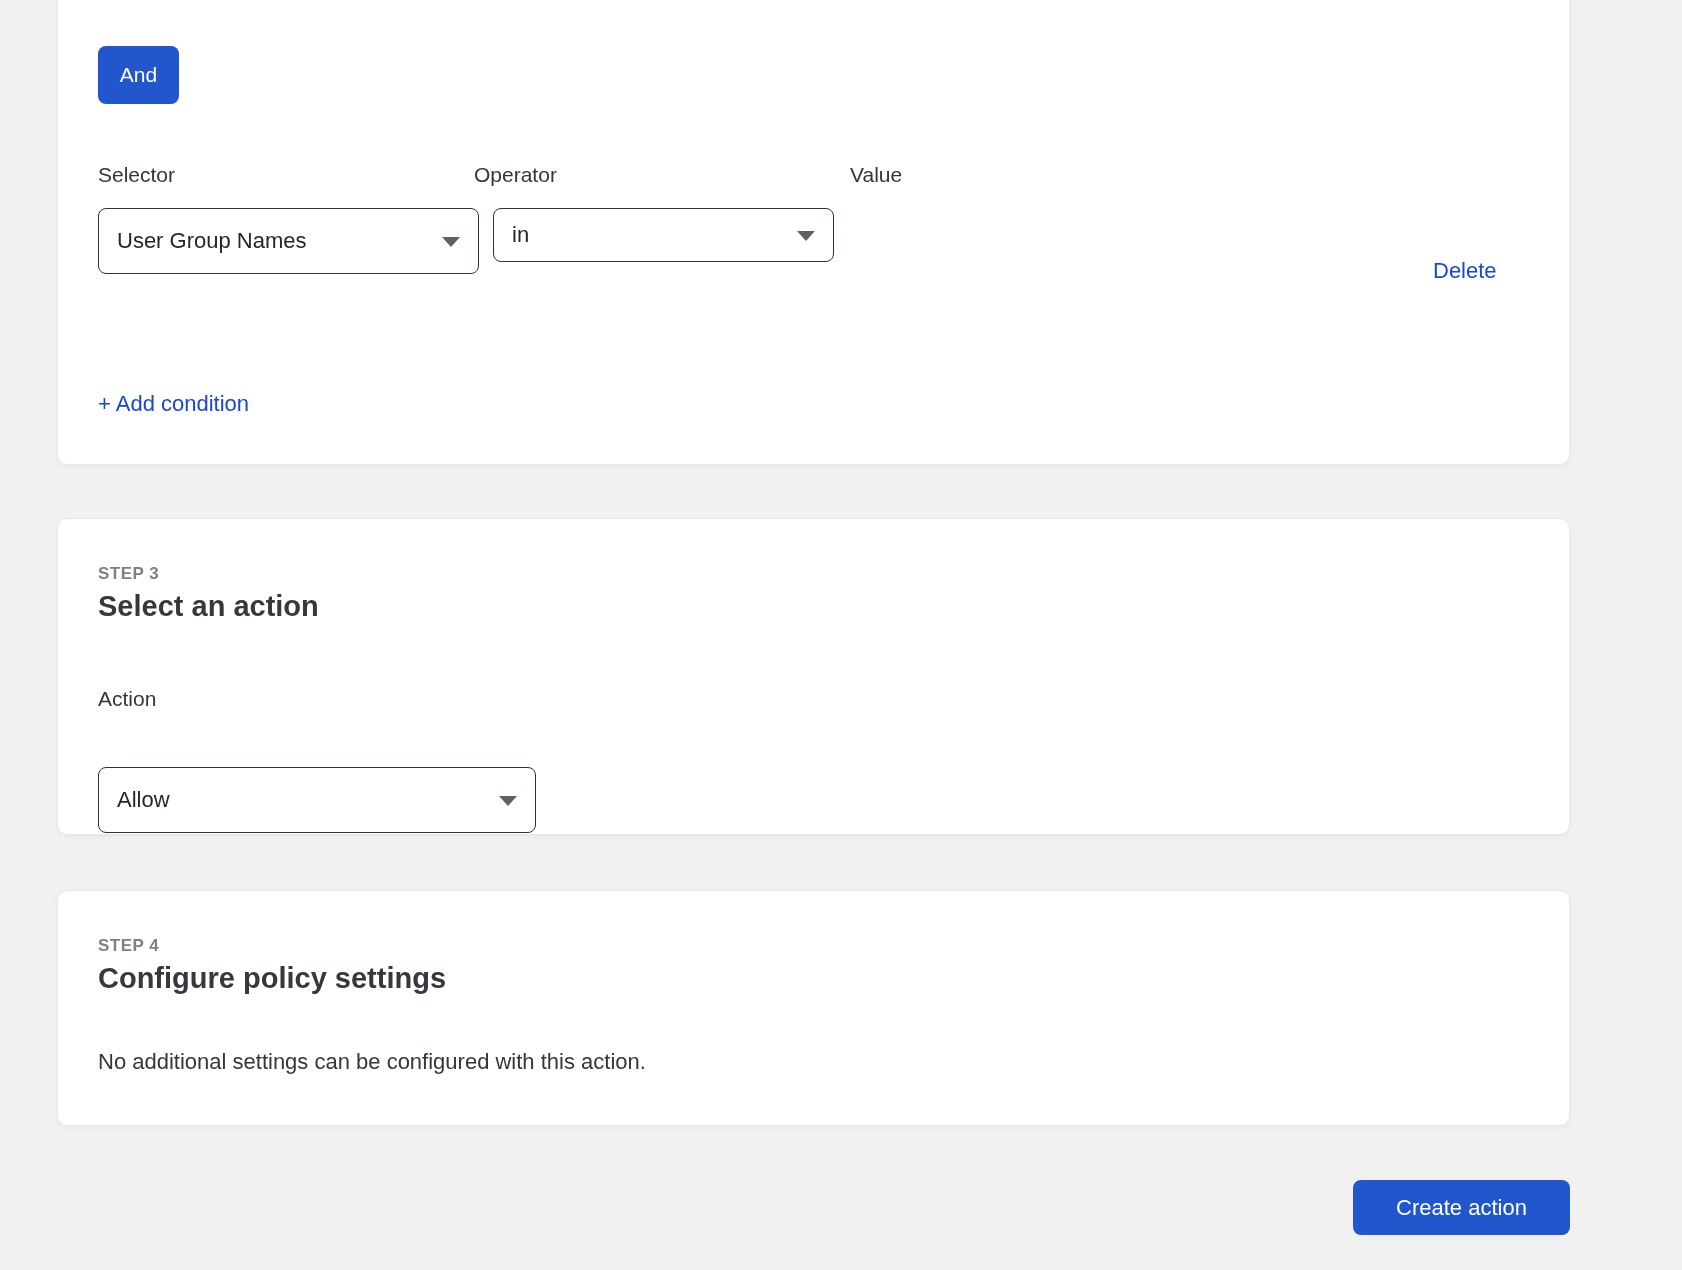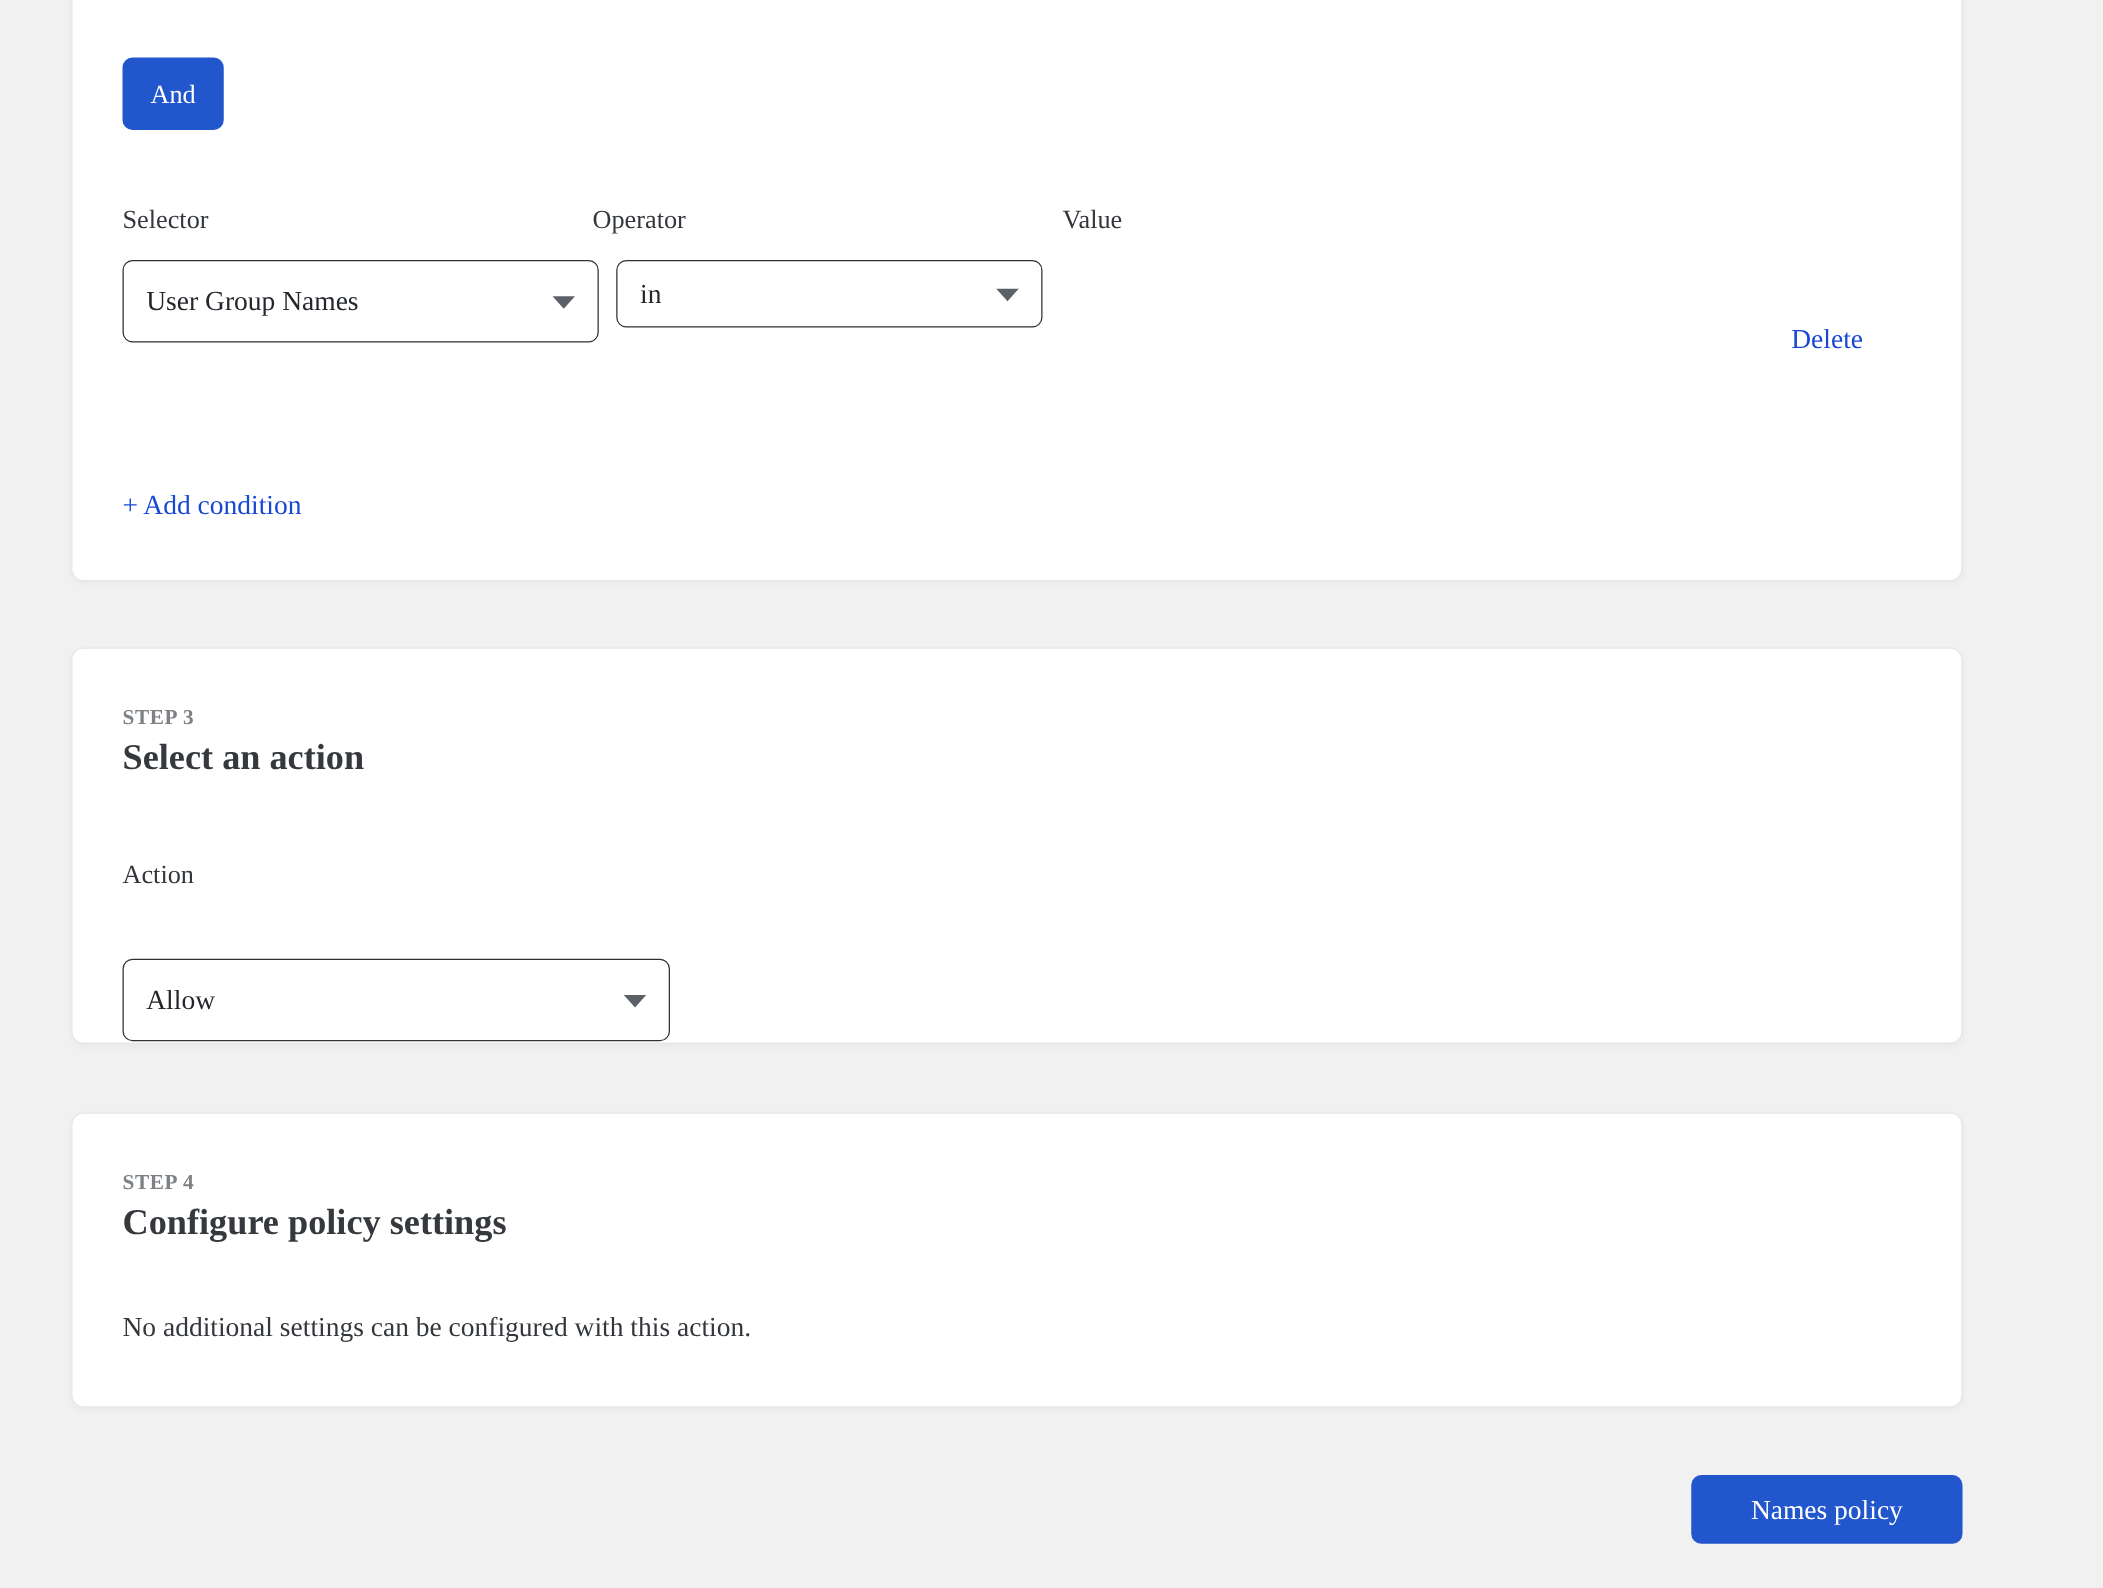"And" * { font-family: Liberation Serif, serif -> none }
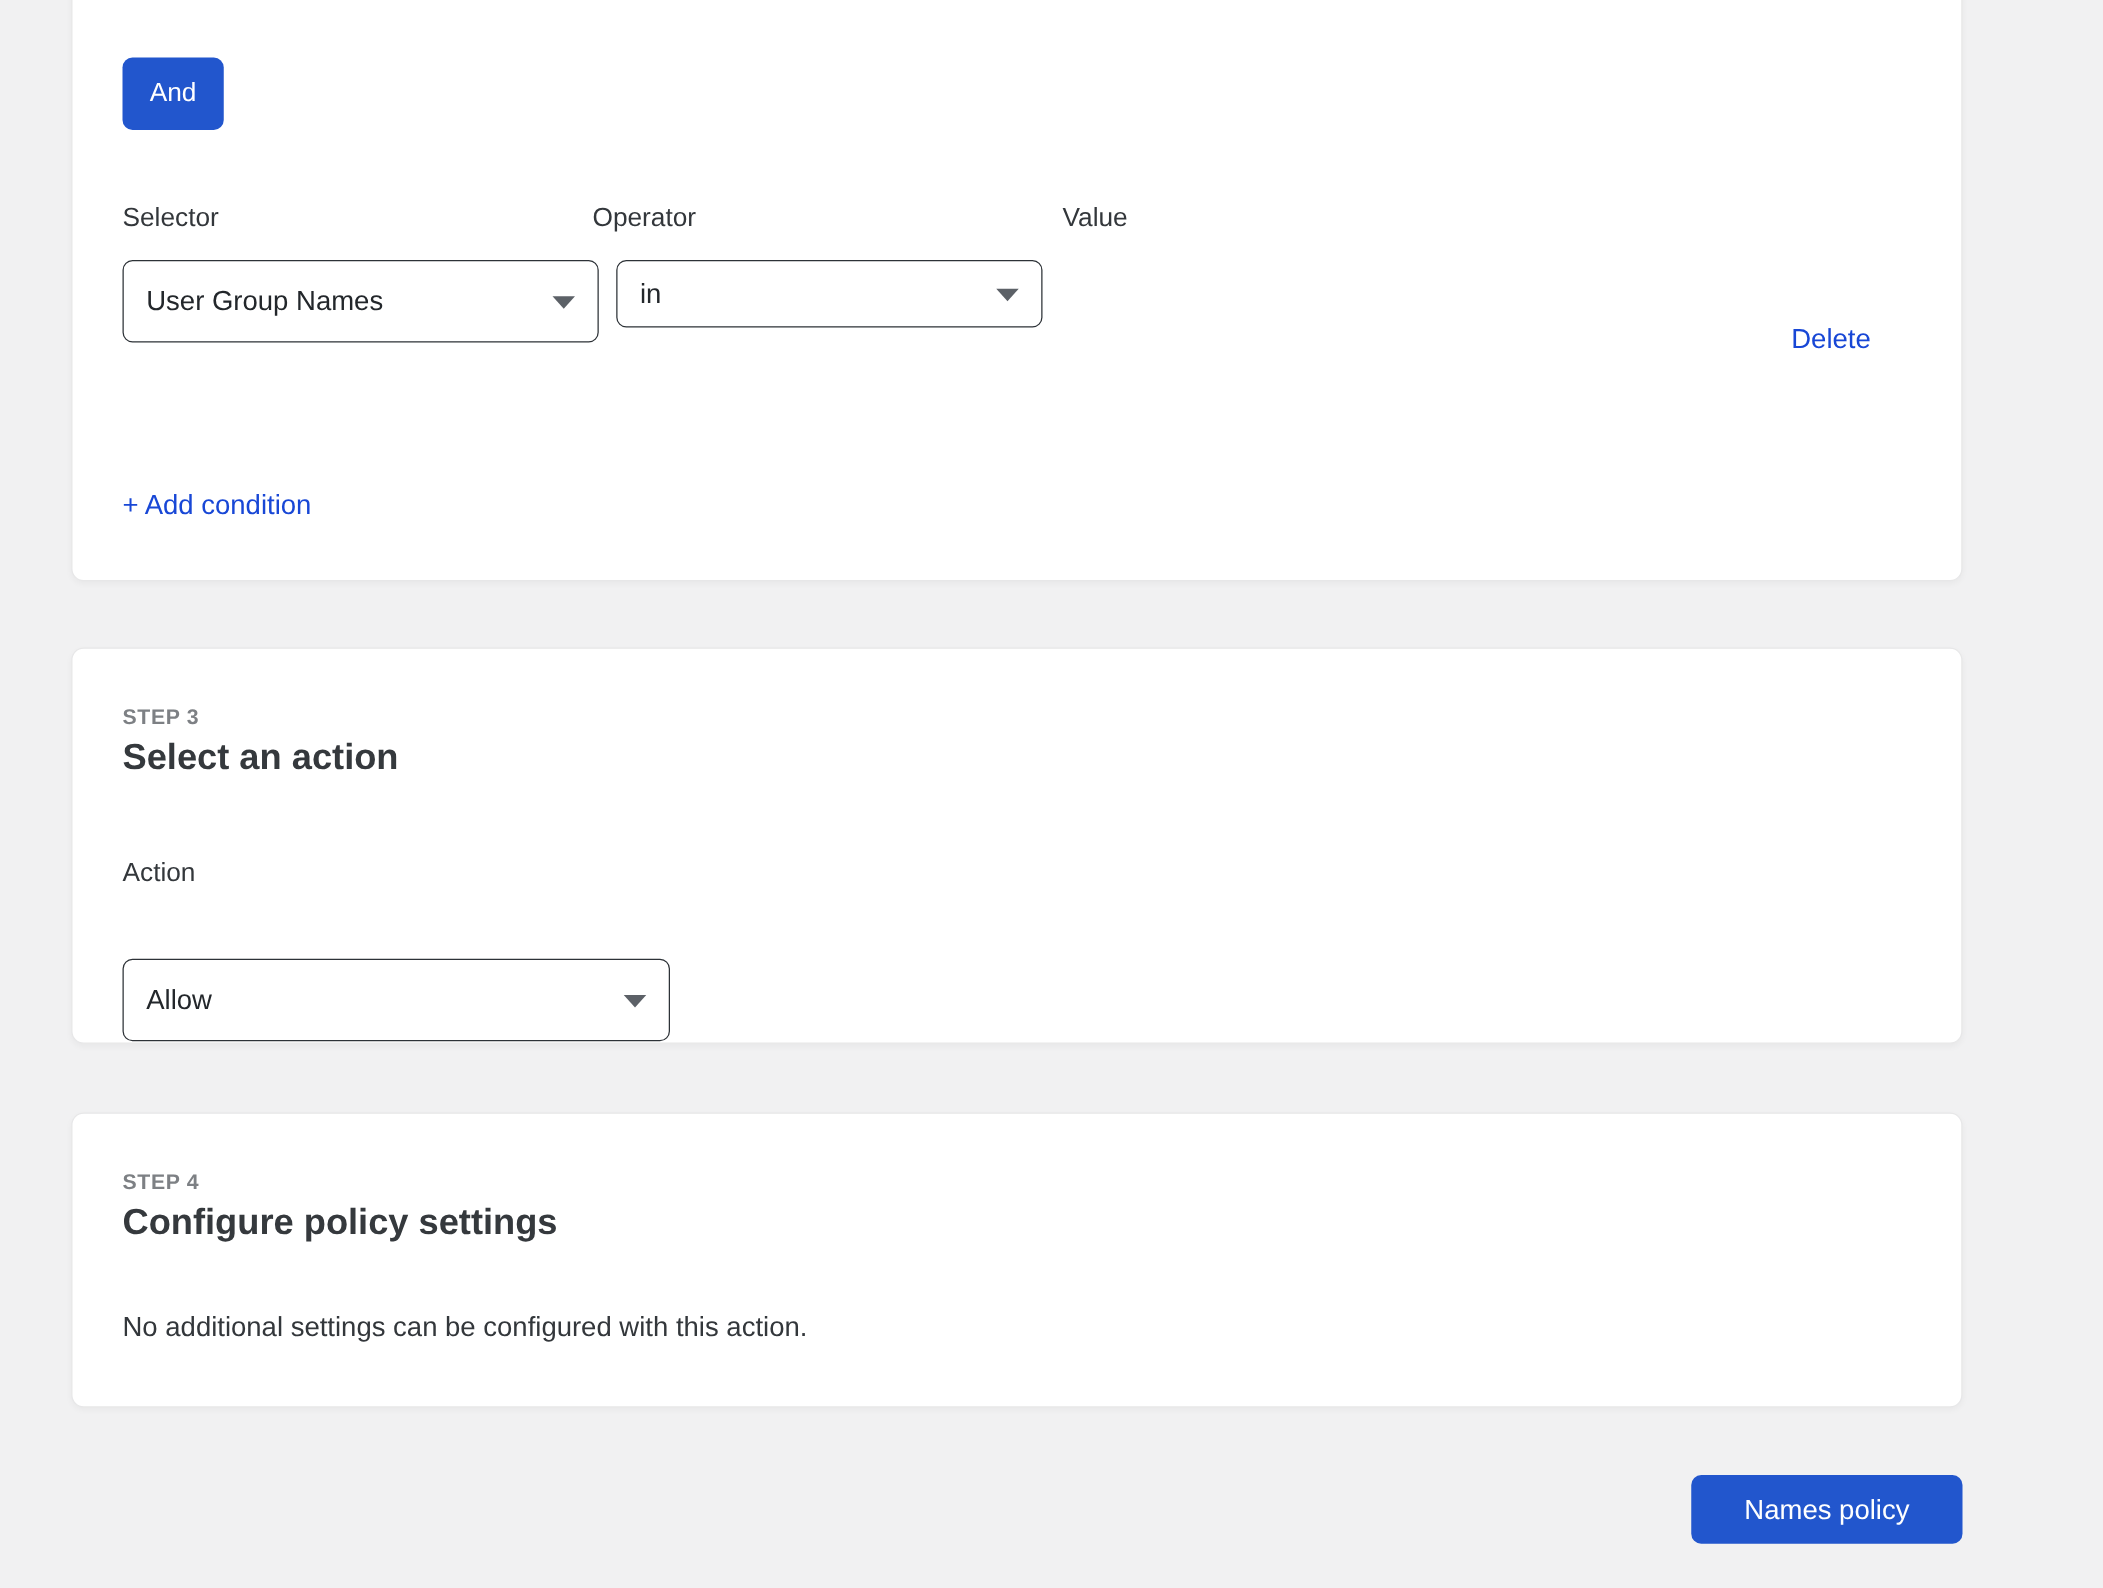"Names policy" button.btn-primary { text: Names policy -> Create action }
